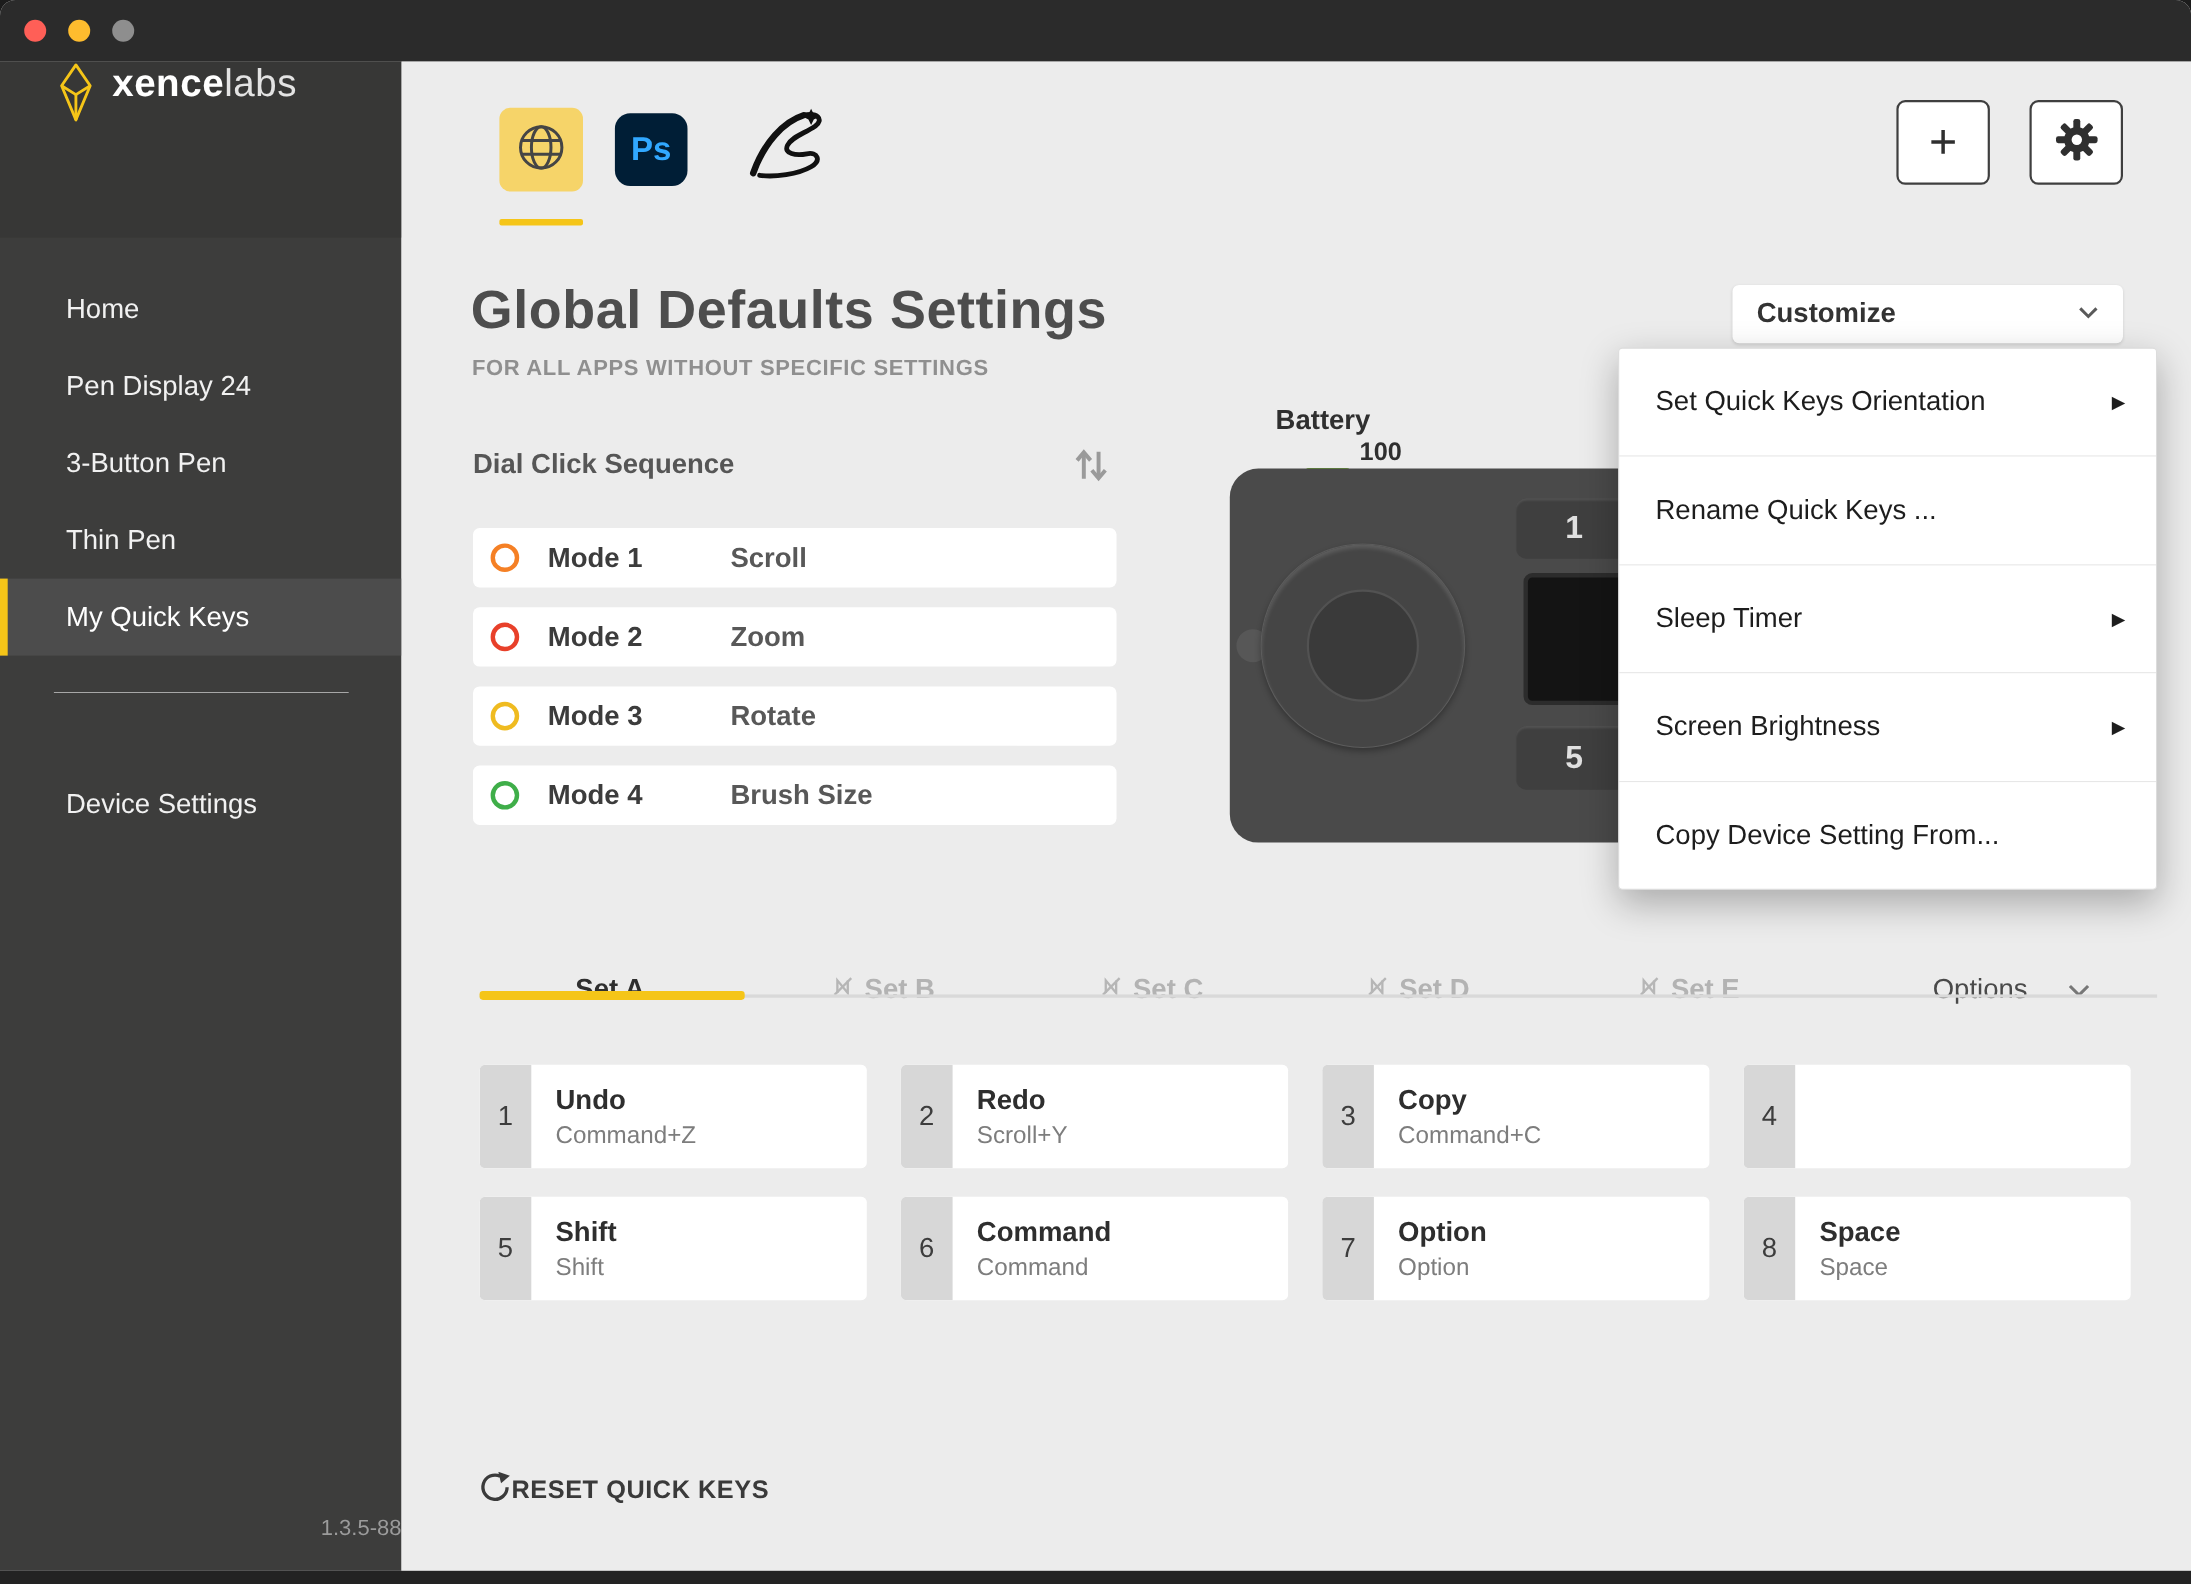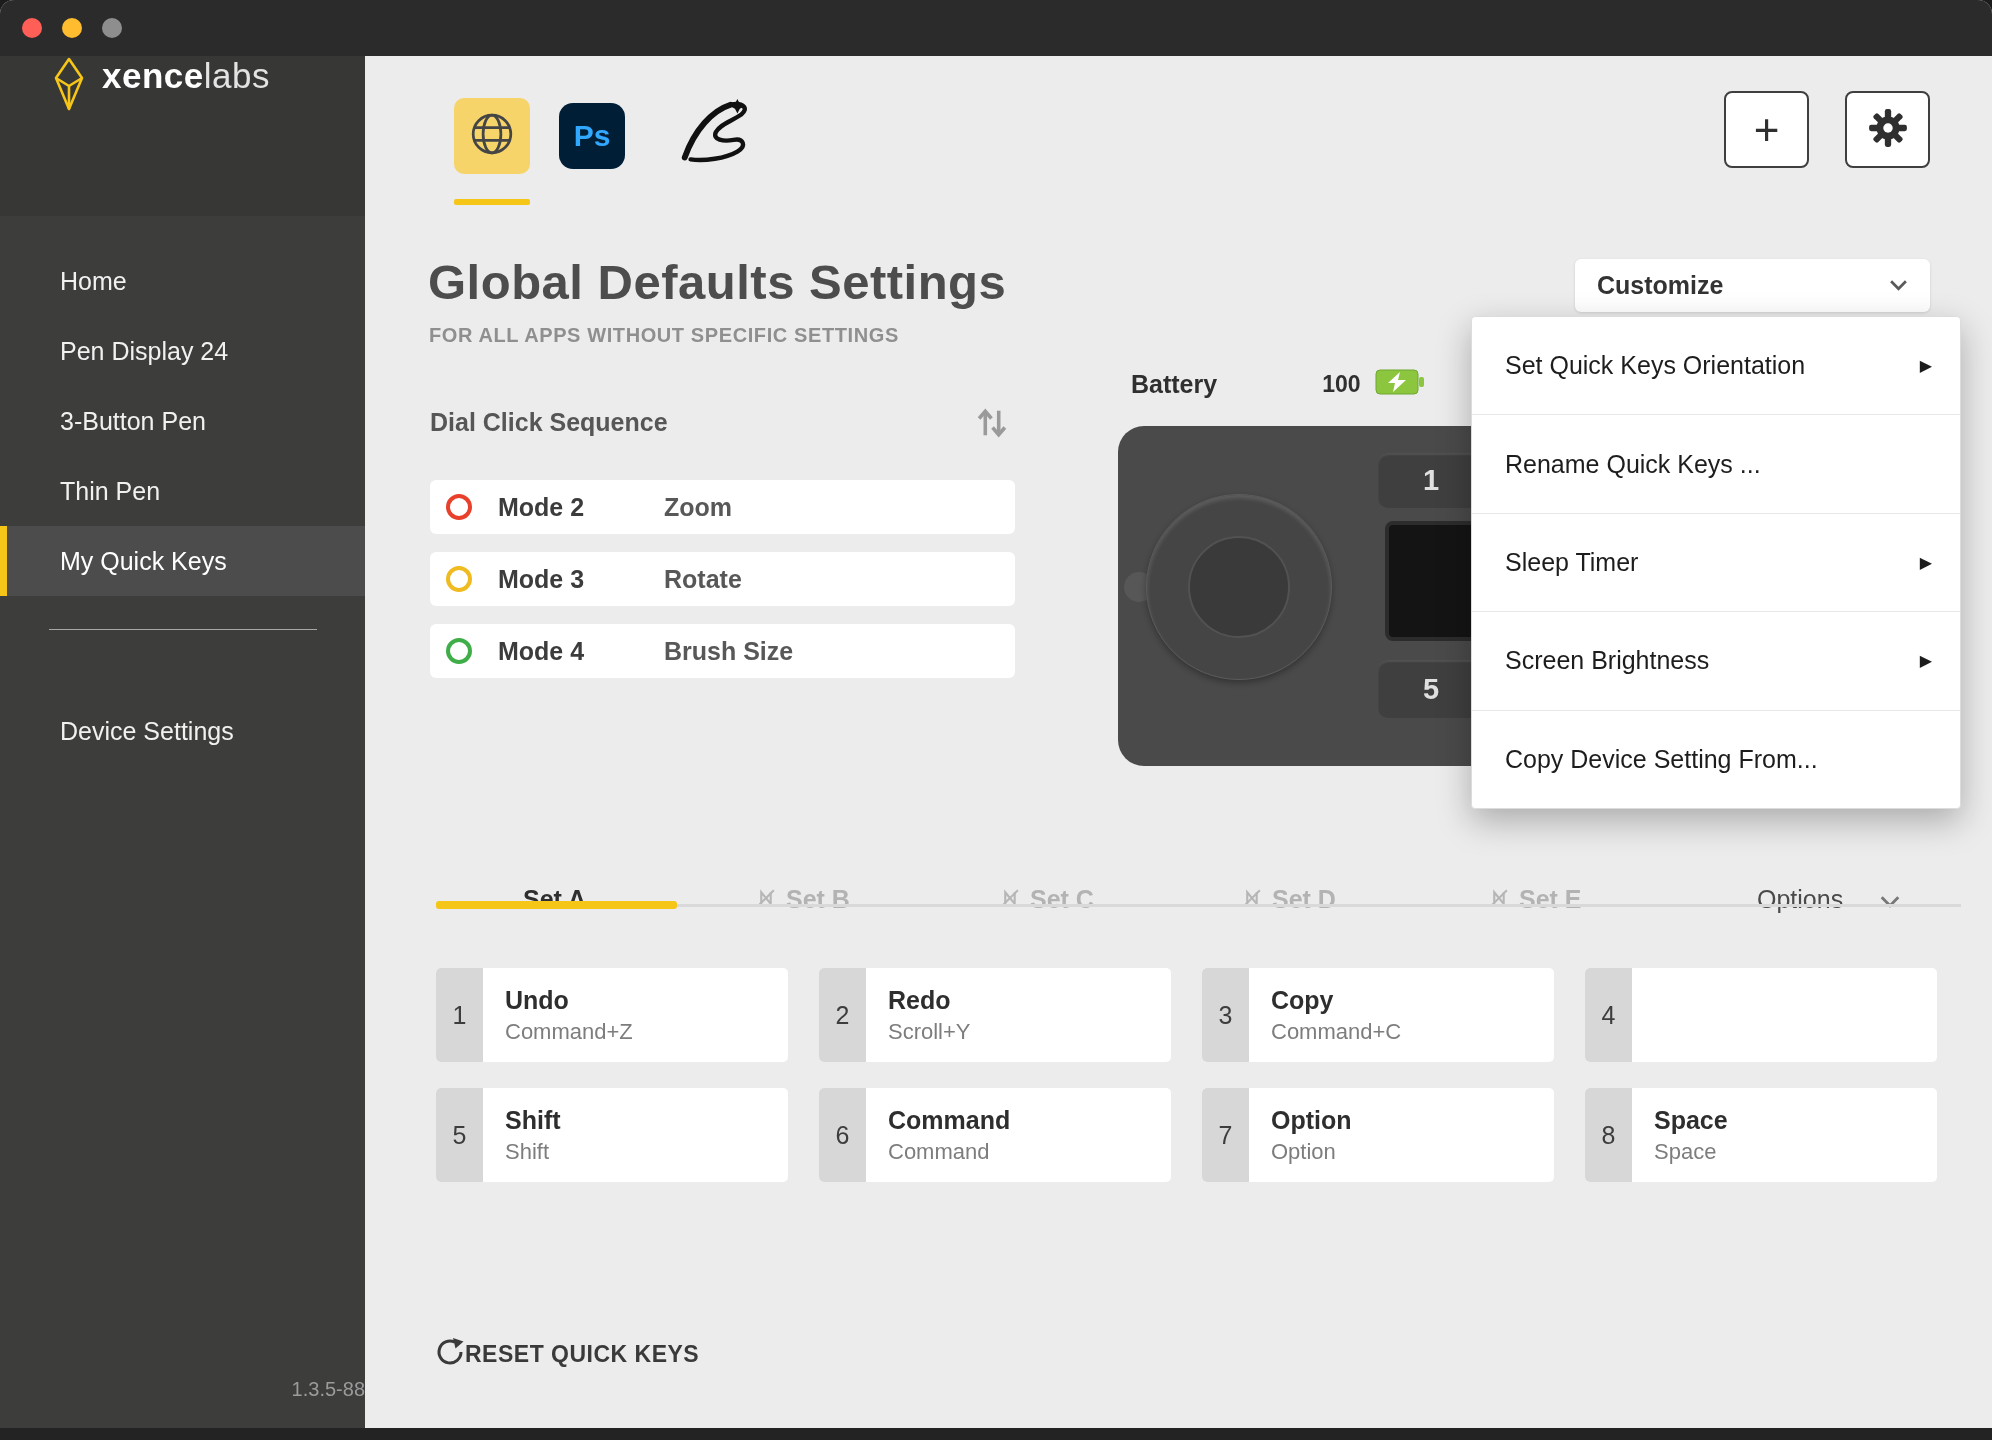"Battery" .battery-row { flex-direction: none -> column }
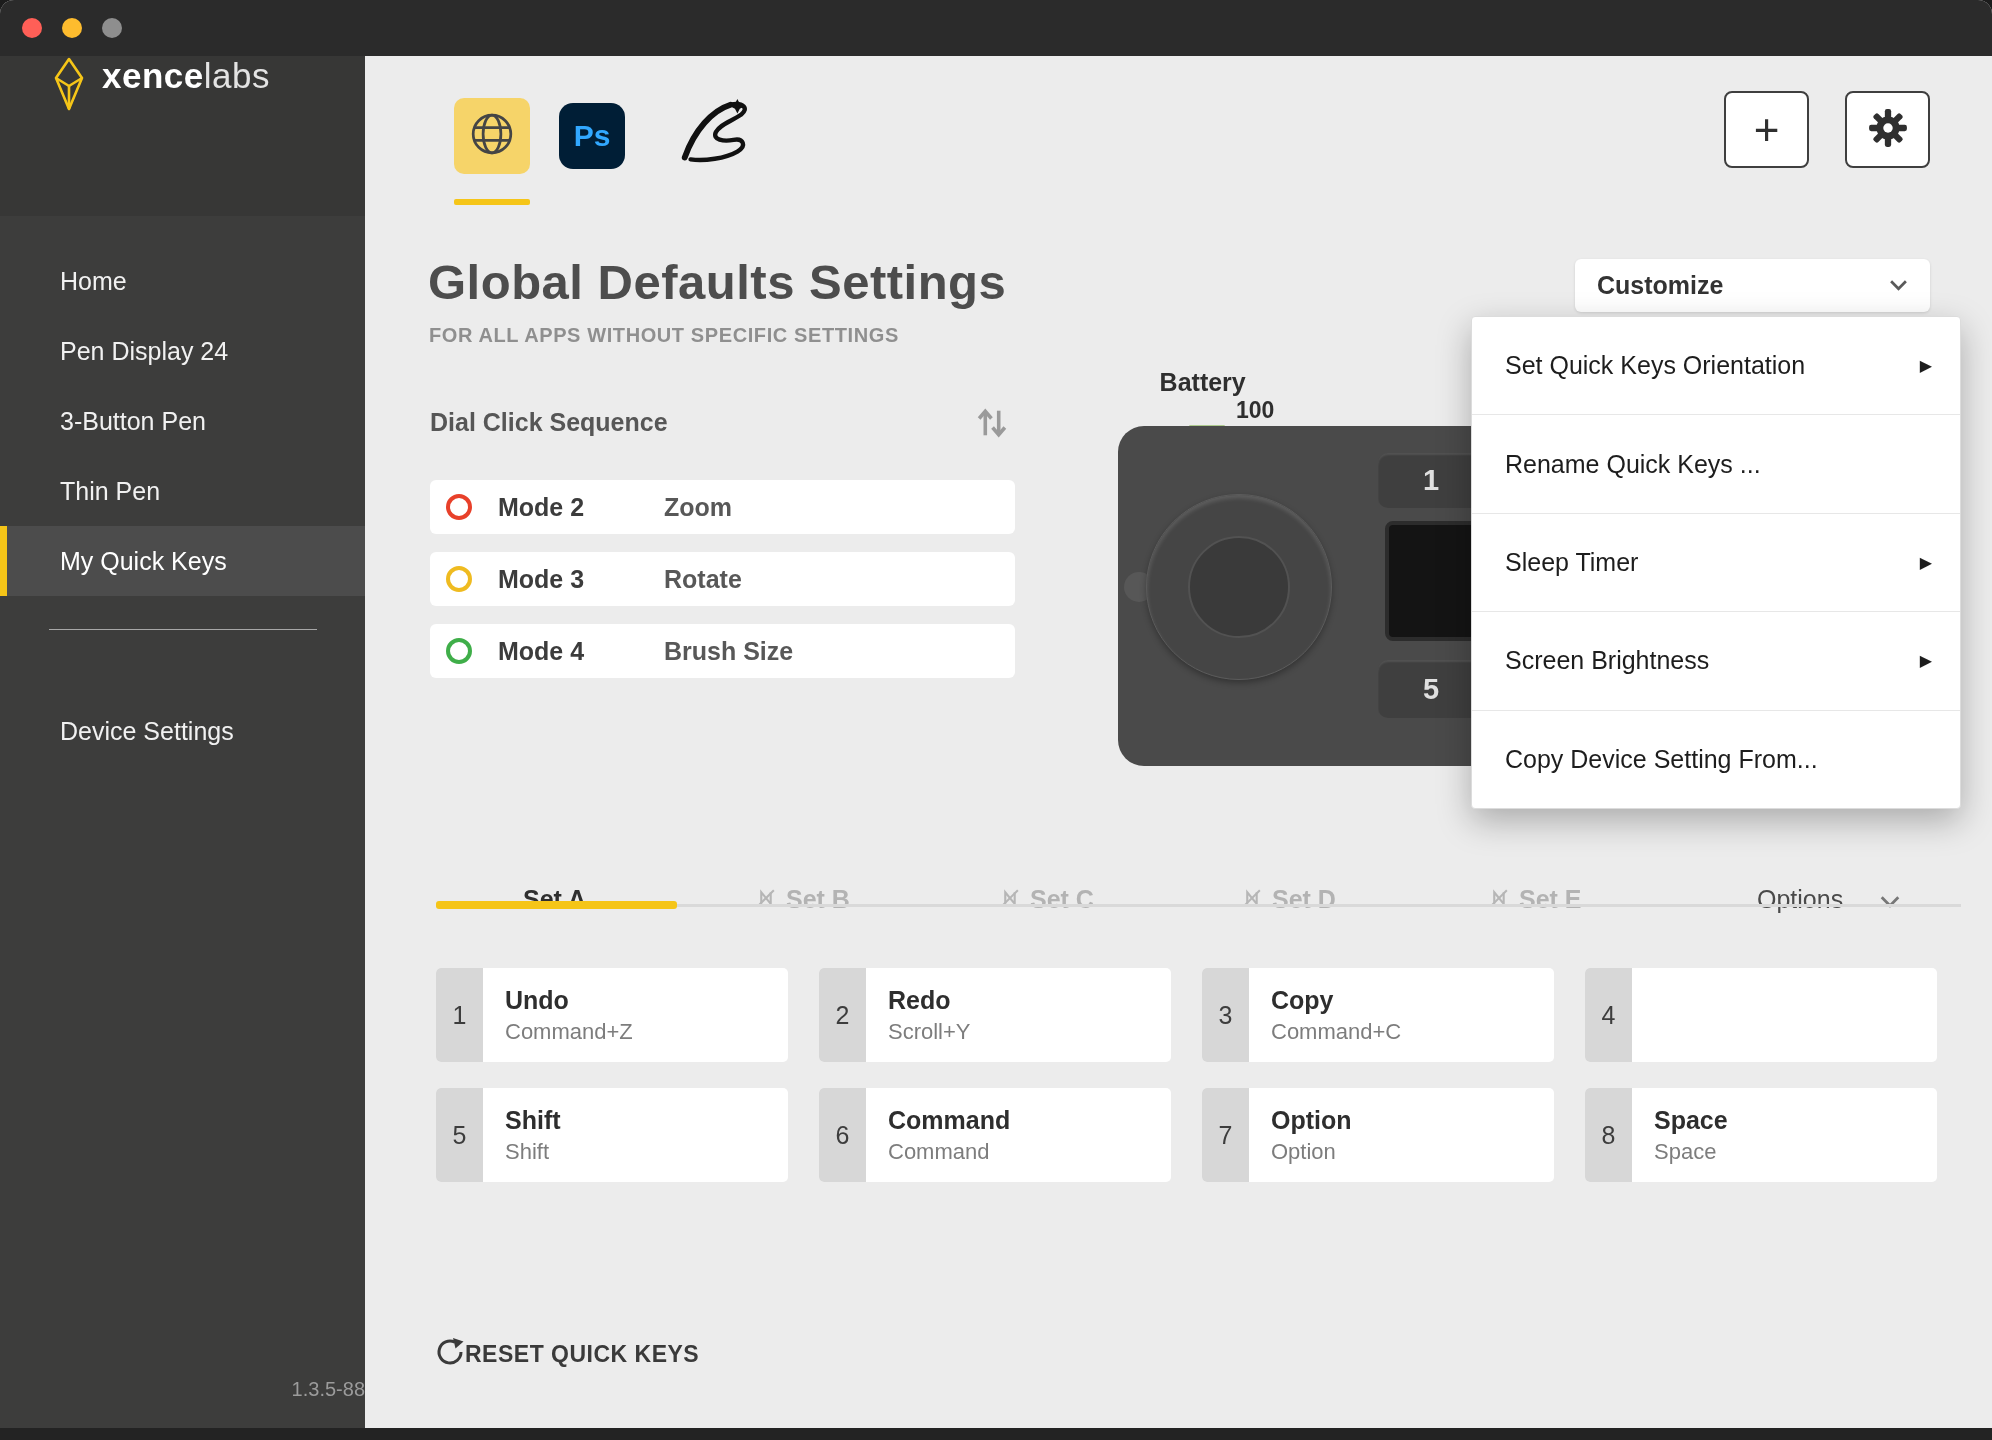"Mode 1" div.mode-row { html: none -> <div> <span></span> <span>Mode 1</span> <span>Scroll</span> </div> }
